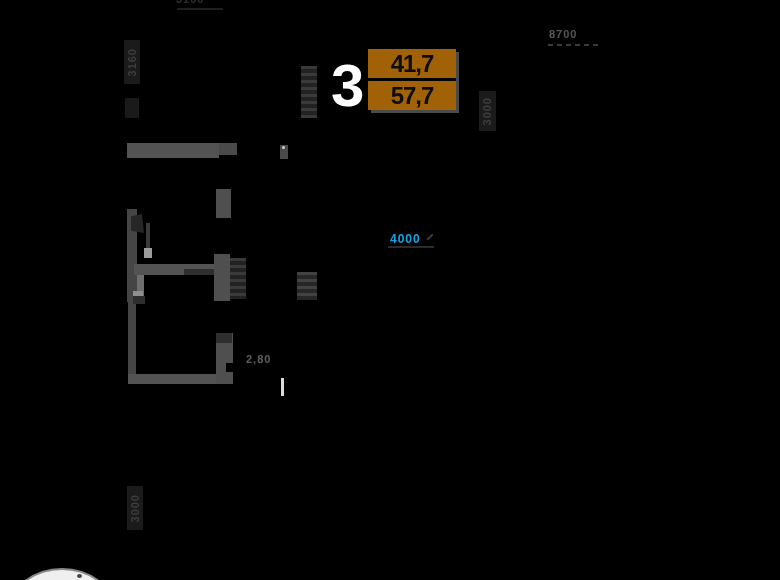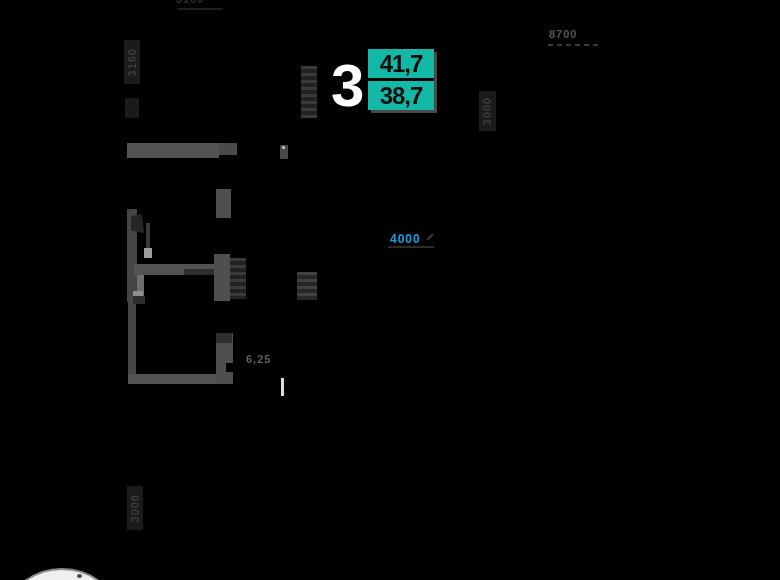"41,7" .area-box { background: #14b8a6 -> #a16207; width: 66px -> 88px }
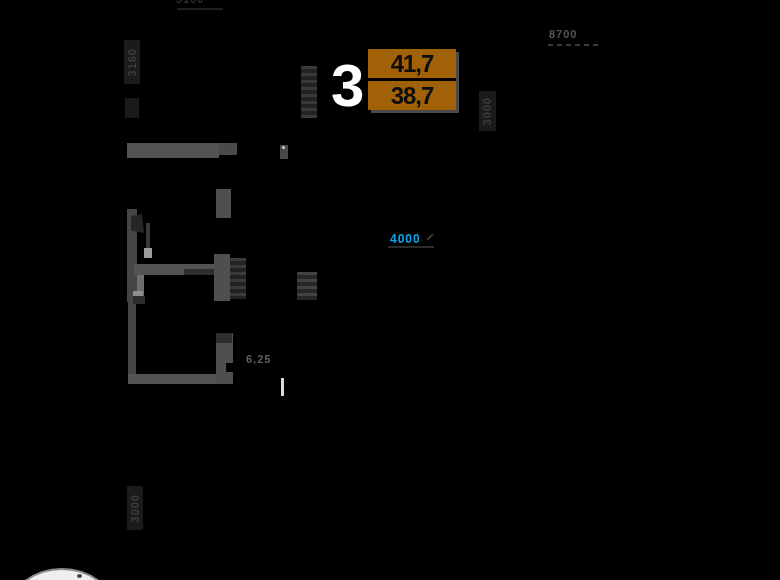"38,7" div.area-row { text: 38,7 -> 57,7 }
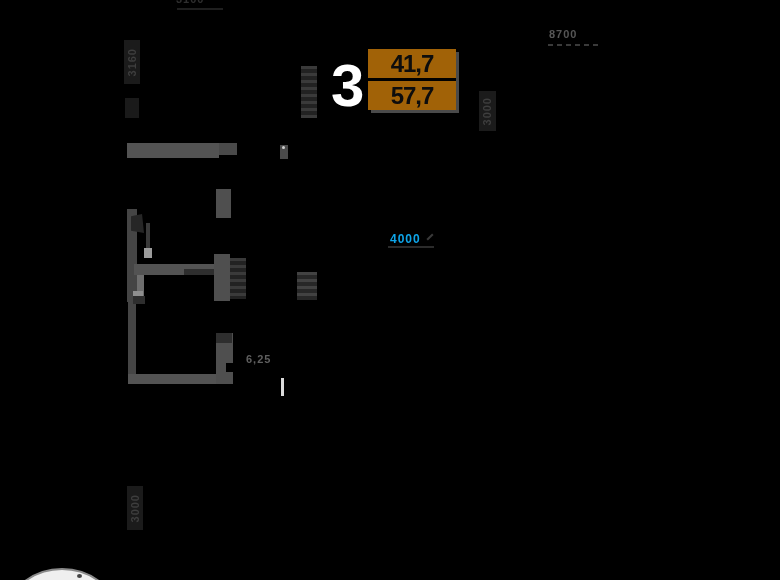"6,25" div.room-label { text: 6,25 -> 2,80 }
